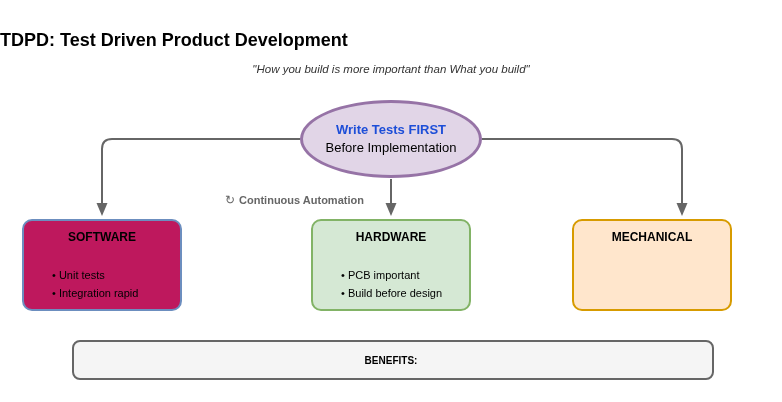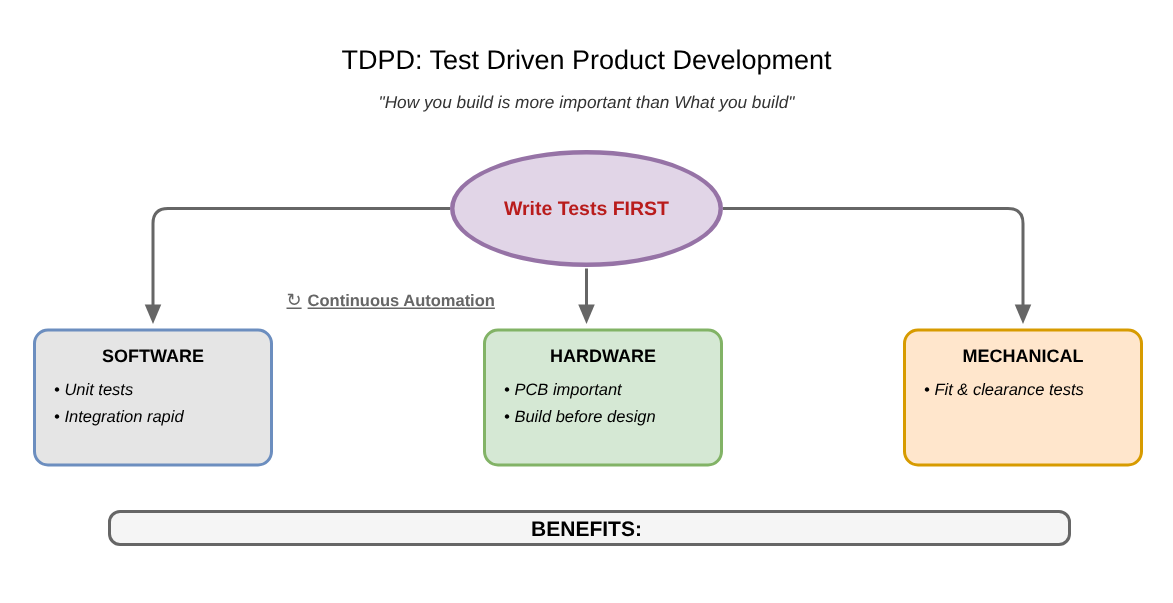"TDPD: Test Driven Product Development" .diagram-title { font-weight: normal -> bold; text-align: center -> none }
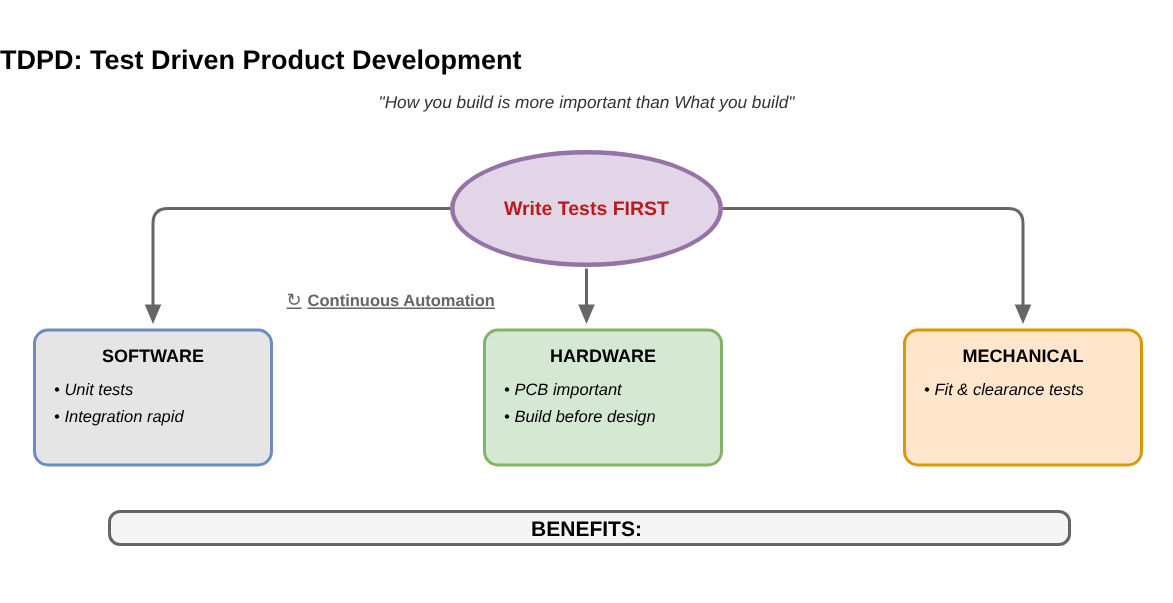"Write Tests FIRST" .root-line1 { color: #b91c1c -> #1d4ed8 }
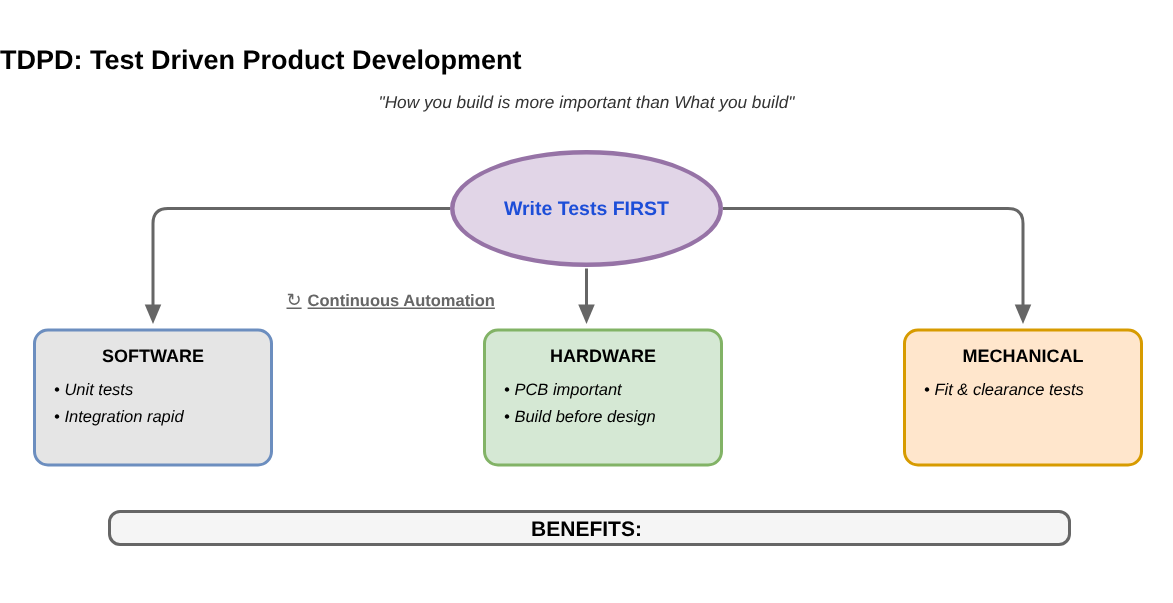"Before Implementation" div.root-line2 { html: none -> <div>Before Implementation</div> }
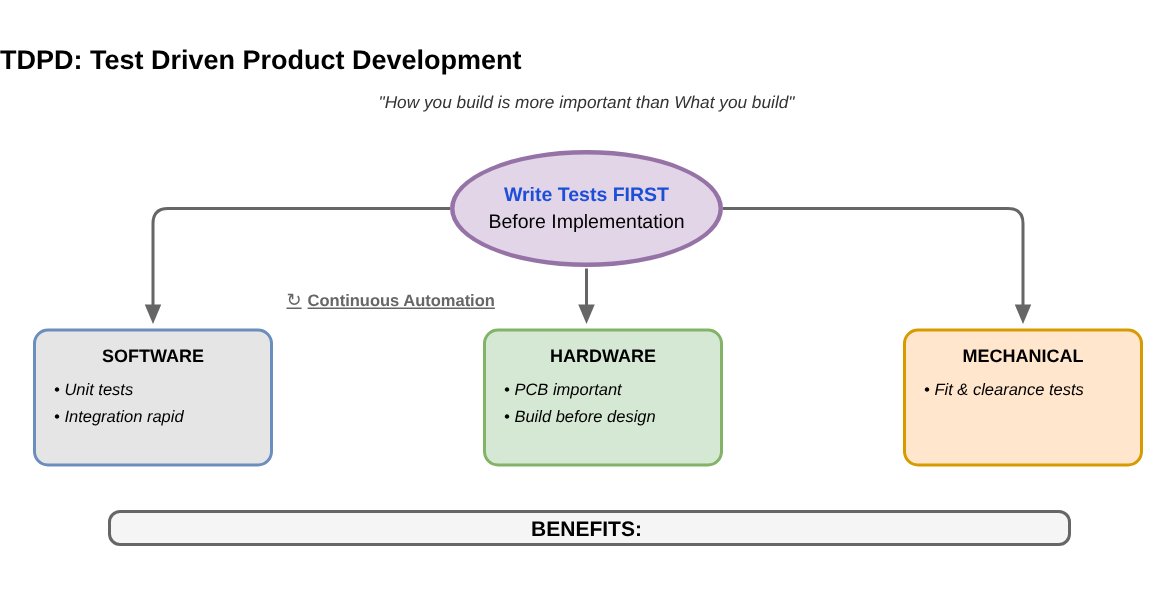"↻ Continuous Automation" .automation-label { left: 191px -> 225px; text-decoration: underline -> none }
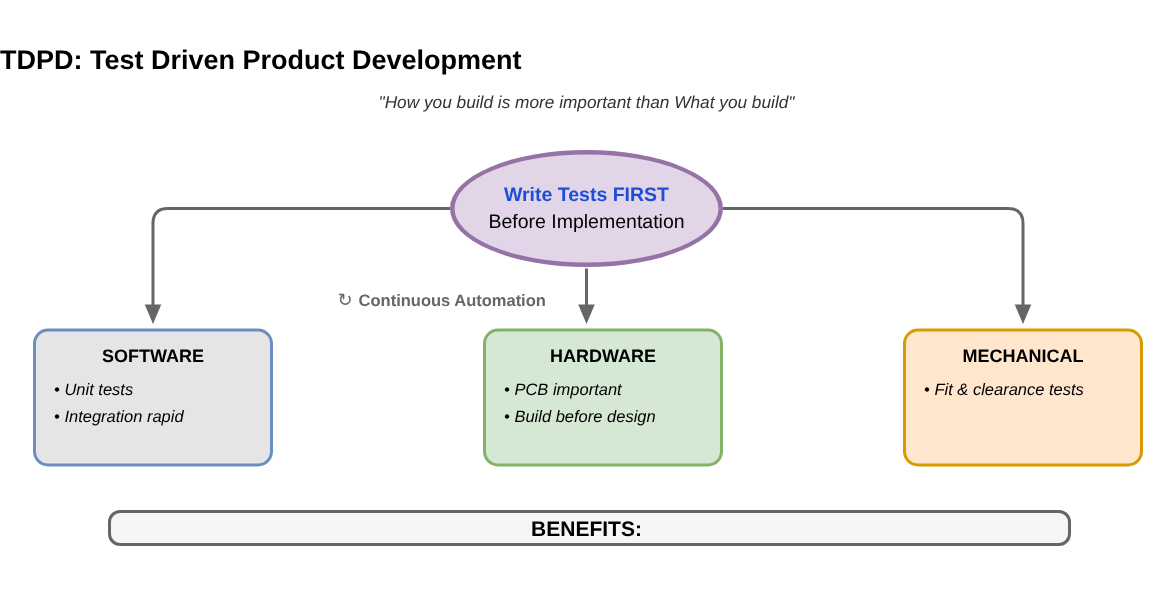"SOFTWARE" .box-software { background: #e5e5e5 -> #be185d }
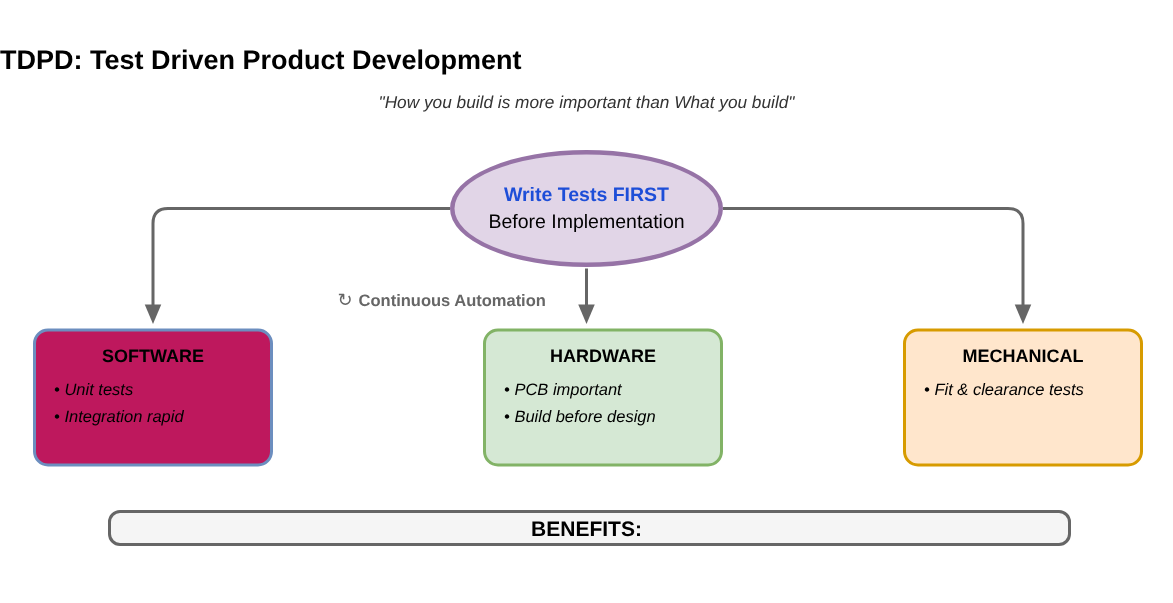"HARDWARE" .box-hardware { left: 322px -> 311px }
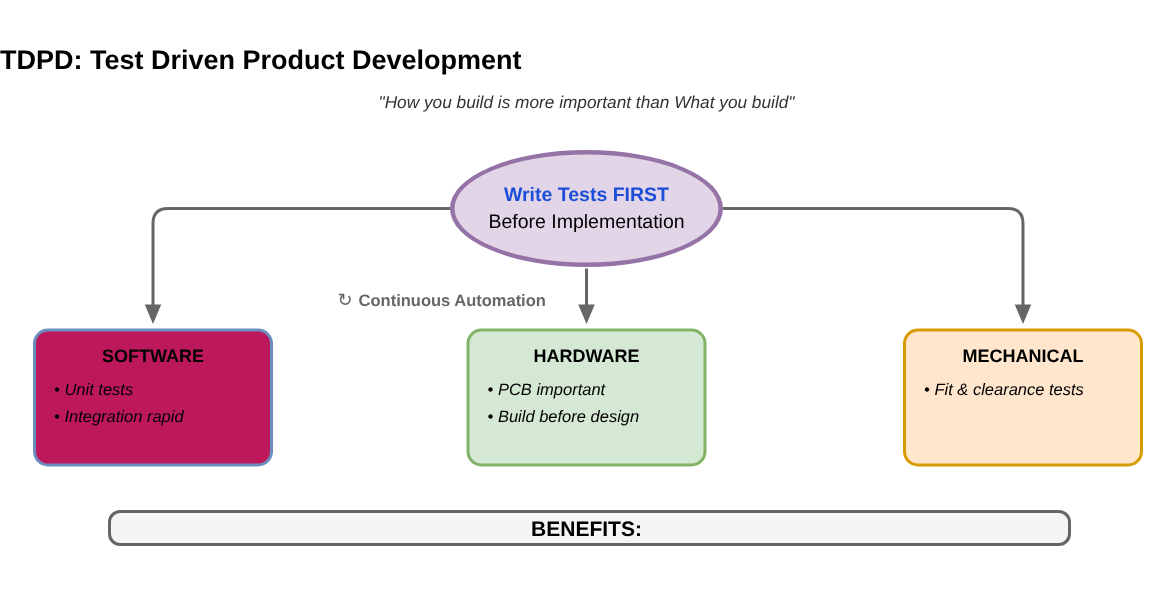"MECHANICAL" .box-mechanical { left: 602px -> 572px }
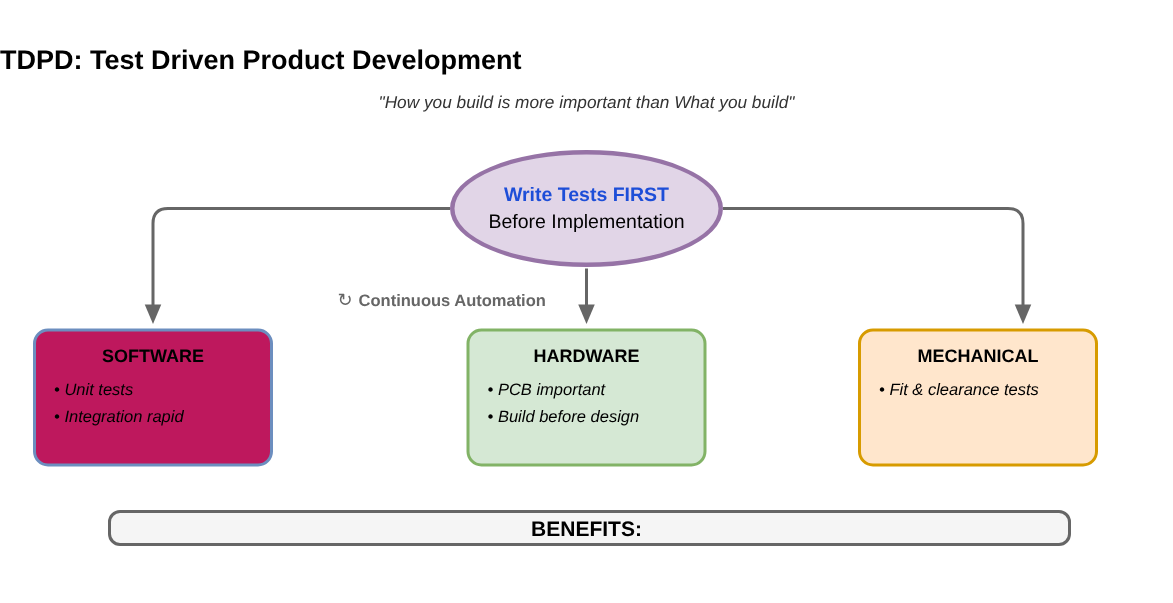"Unit tests" .branch-items { font-style: italic -> none; margin-top: 7px -> 22px; padding-left: 12px -> 28px }
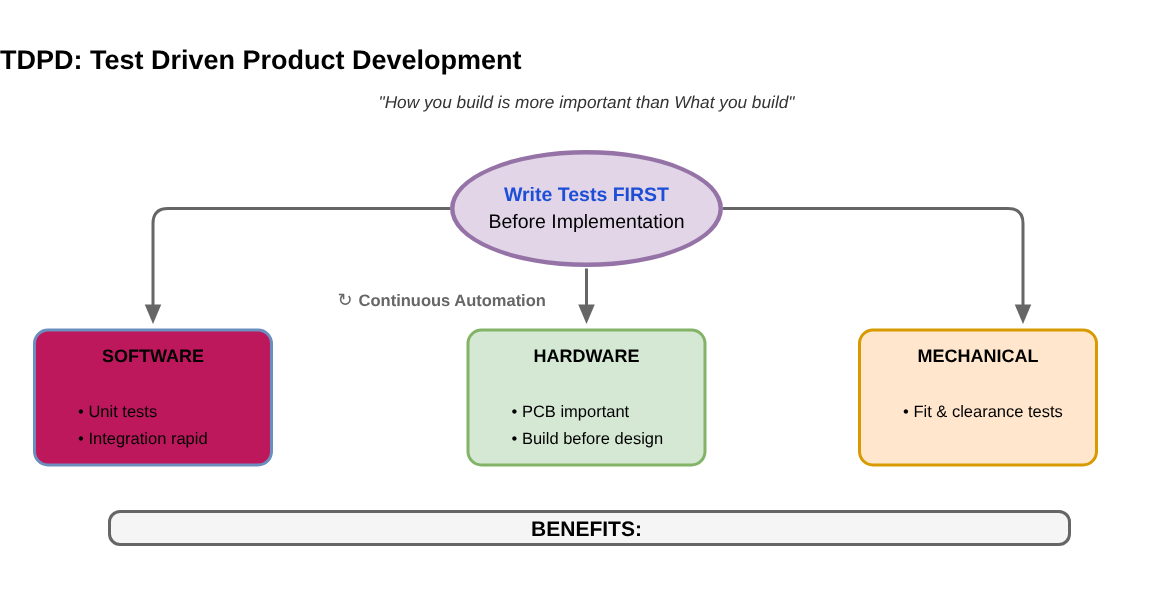"Fit & clearance tests" li { html: <li>Fit &amp; clearance tests</li> -> none }
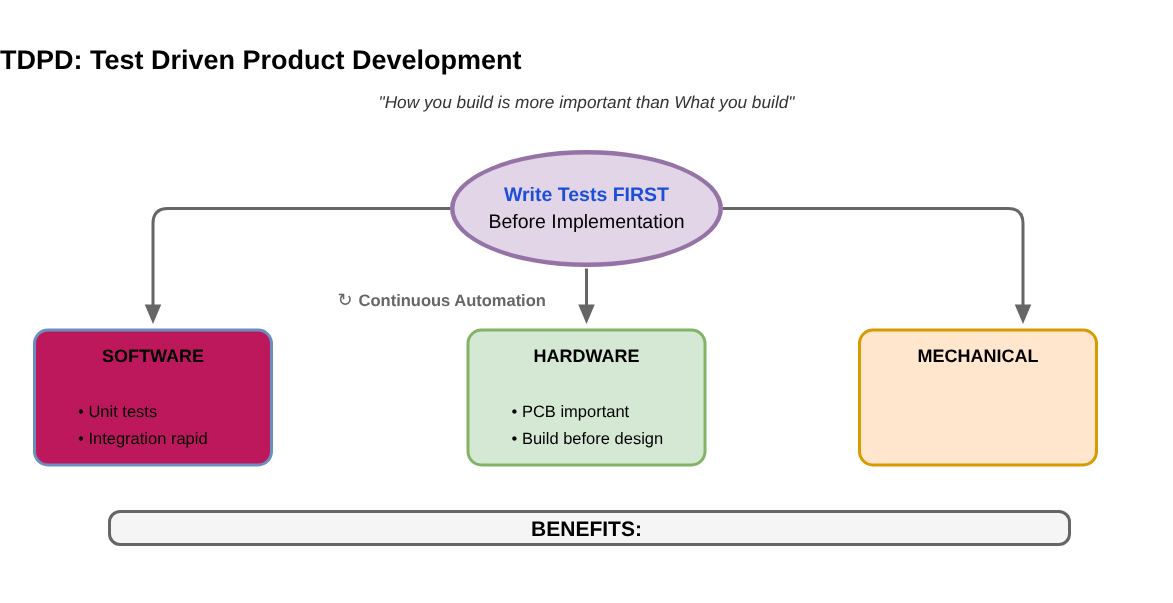"BENEFITS:" .benefits-box { font-size: 14px -> 10px; height: 24px -> 40px }
